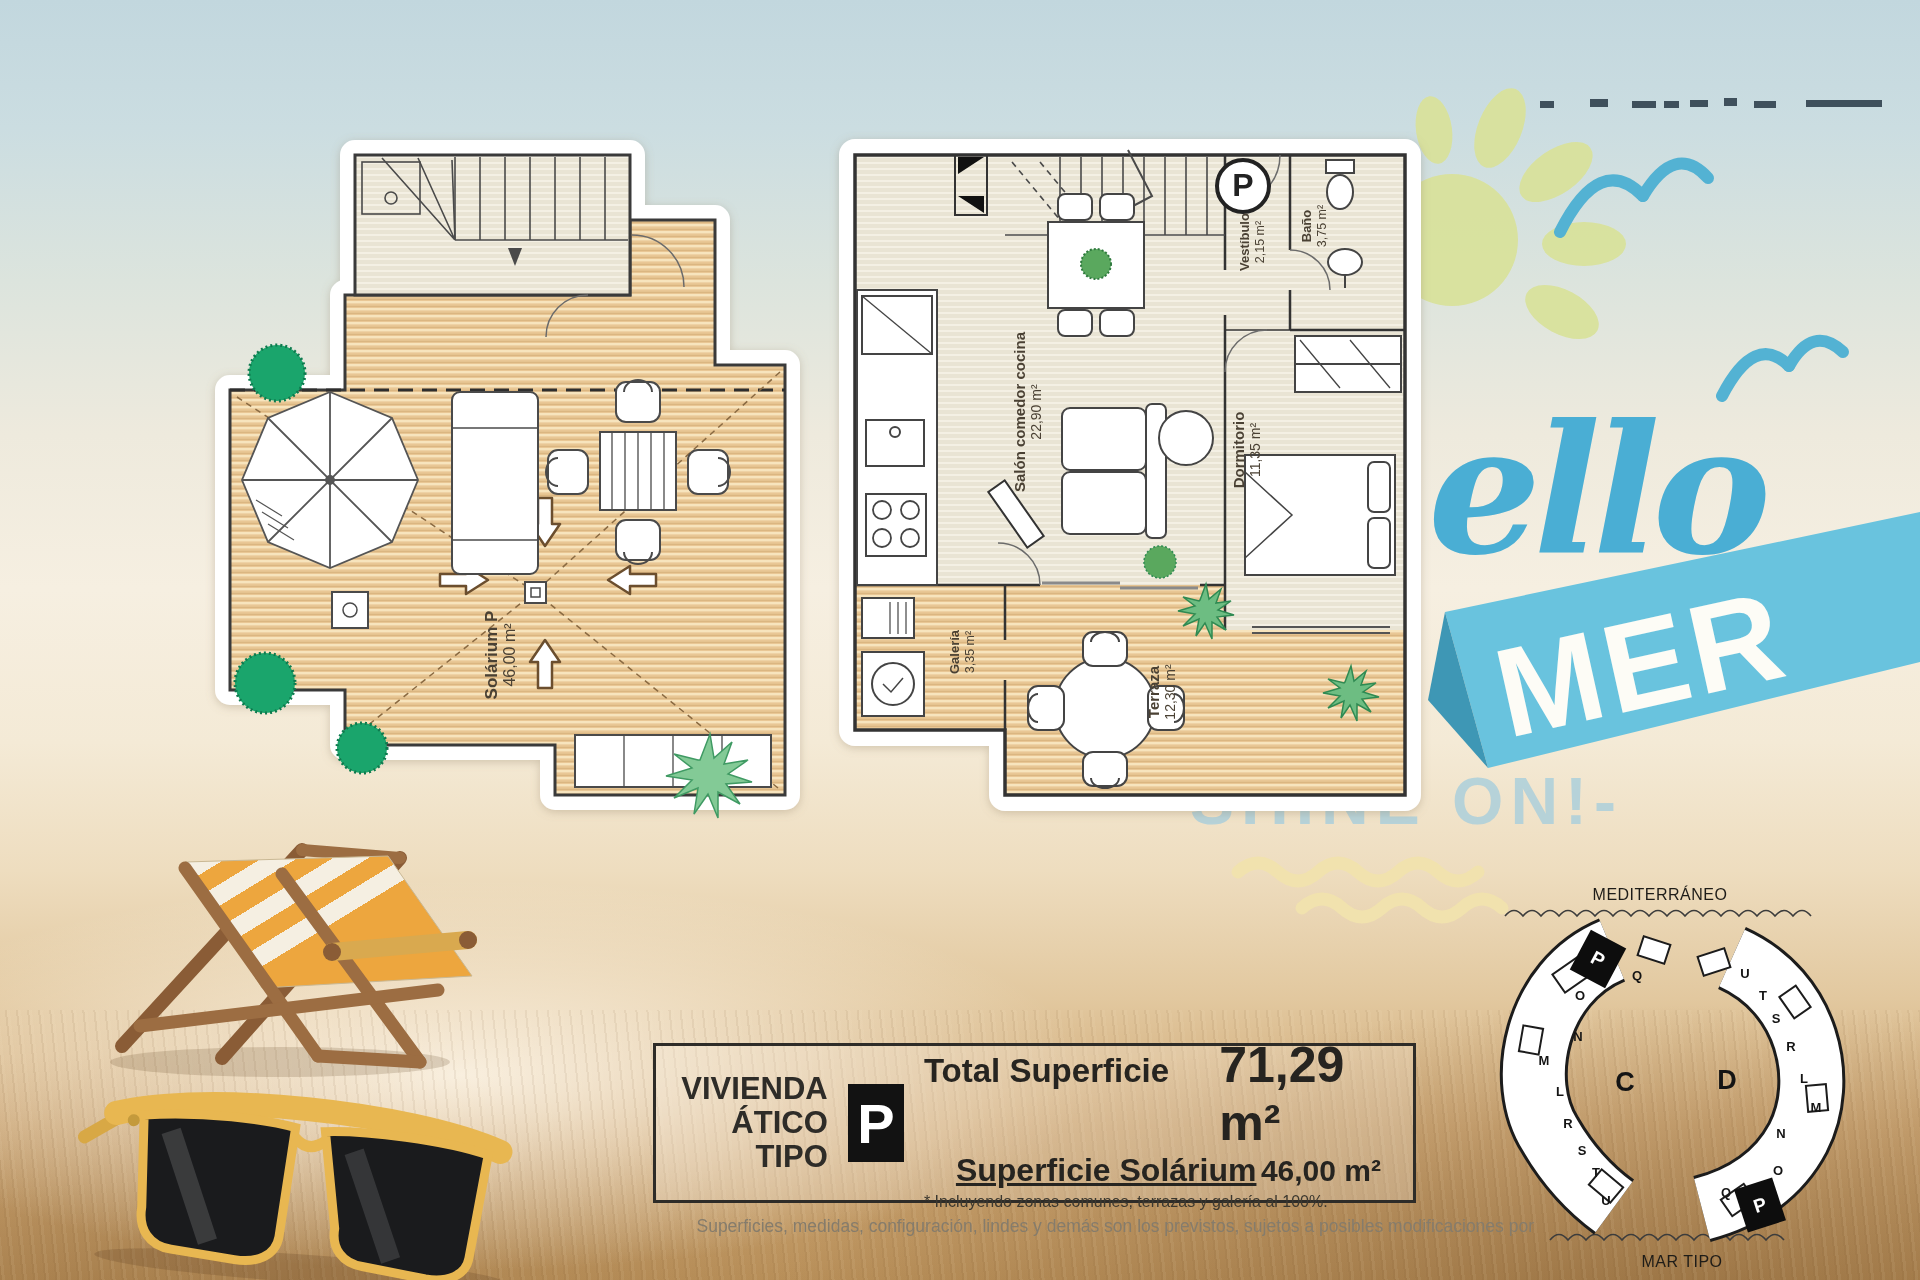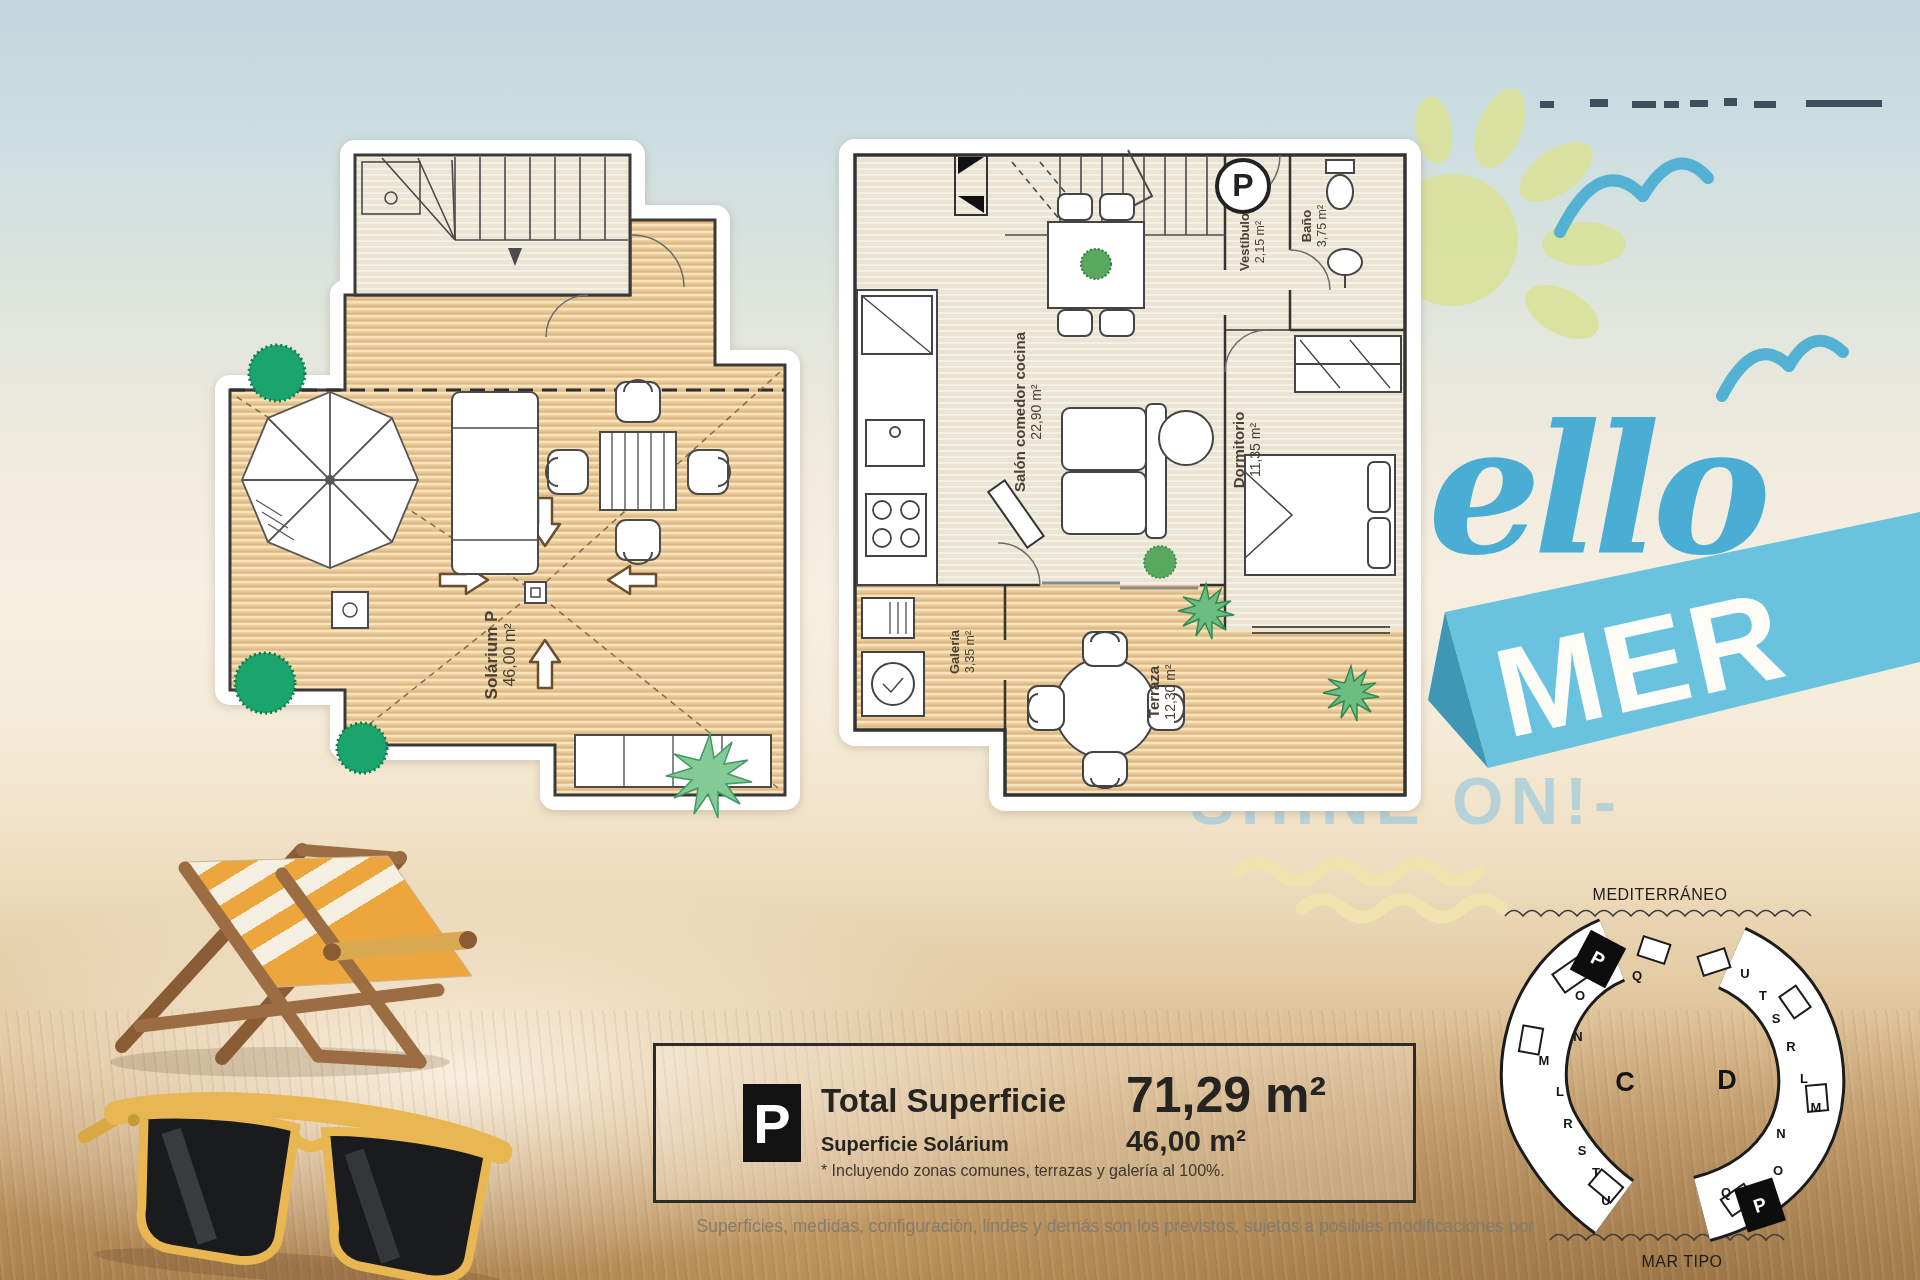"VIVIENDA" div.unit-title { html: none -> <div> <span>VIVIENDA</span> <span>ÁTICO TIPO</span> </div> }
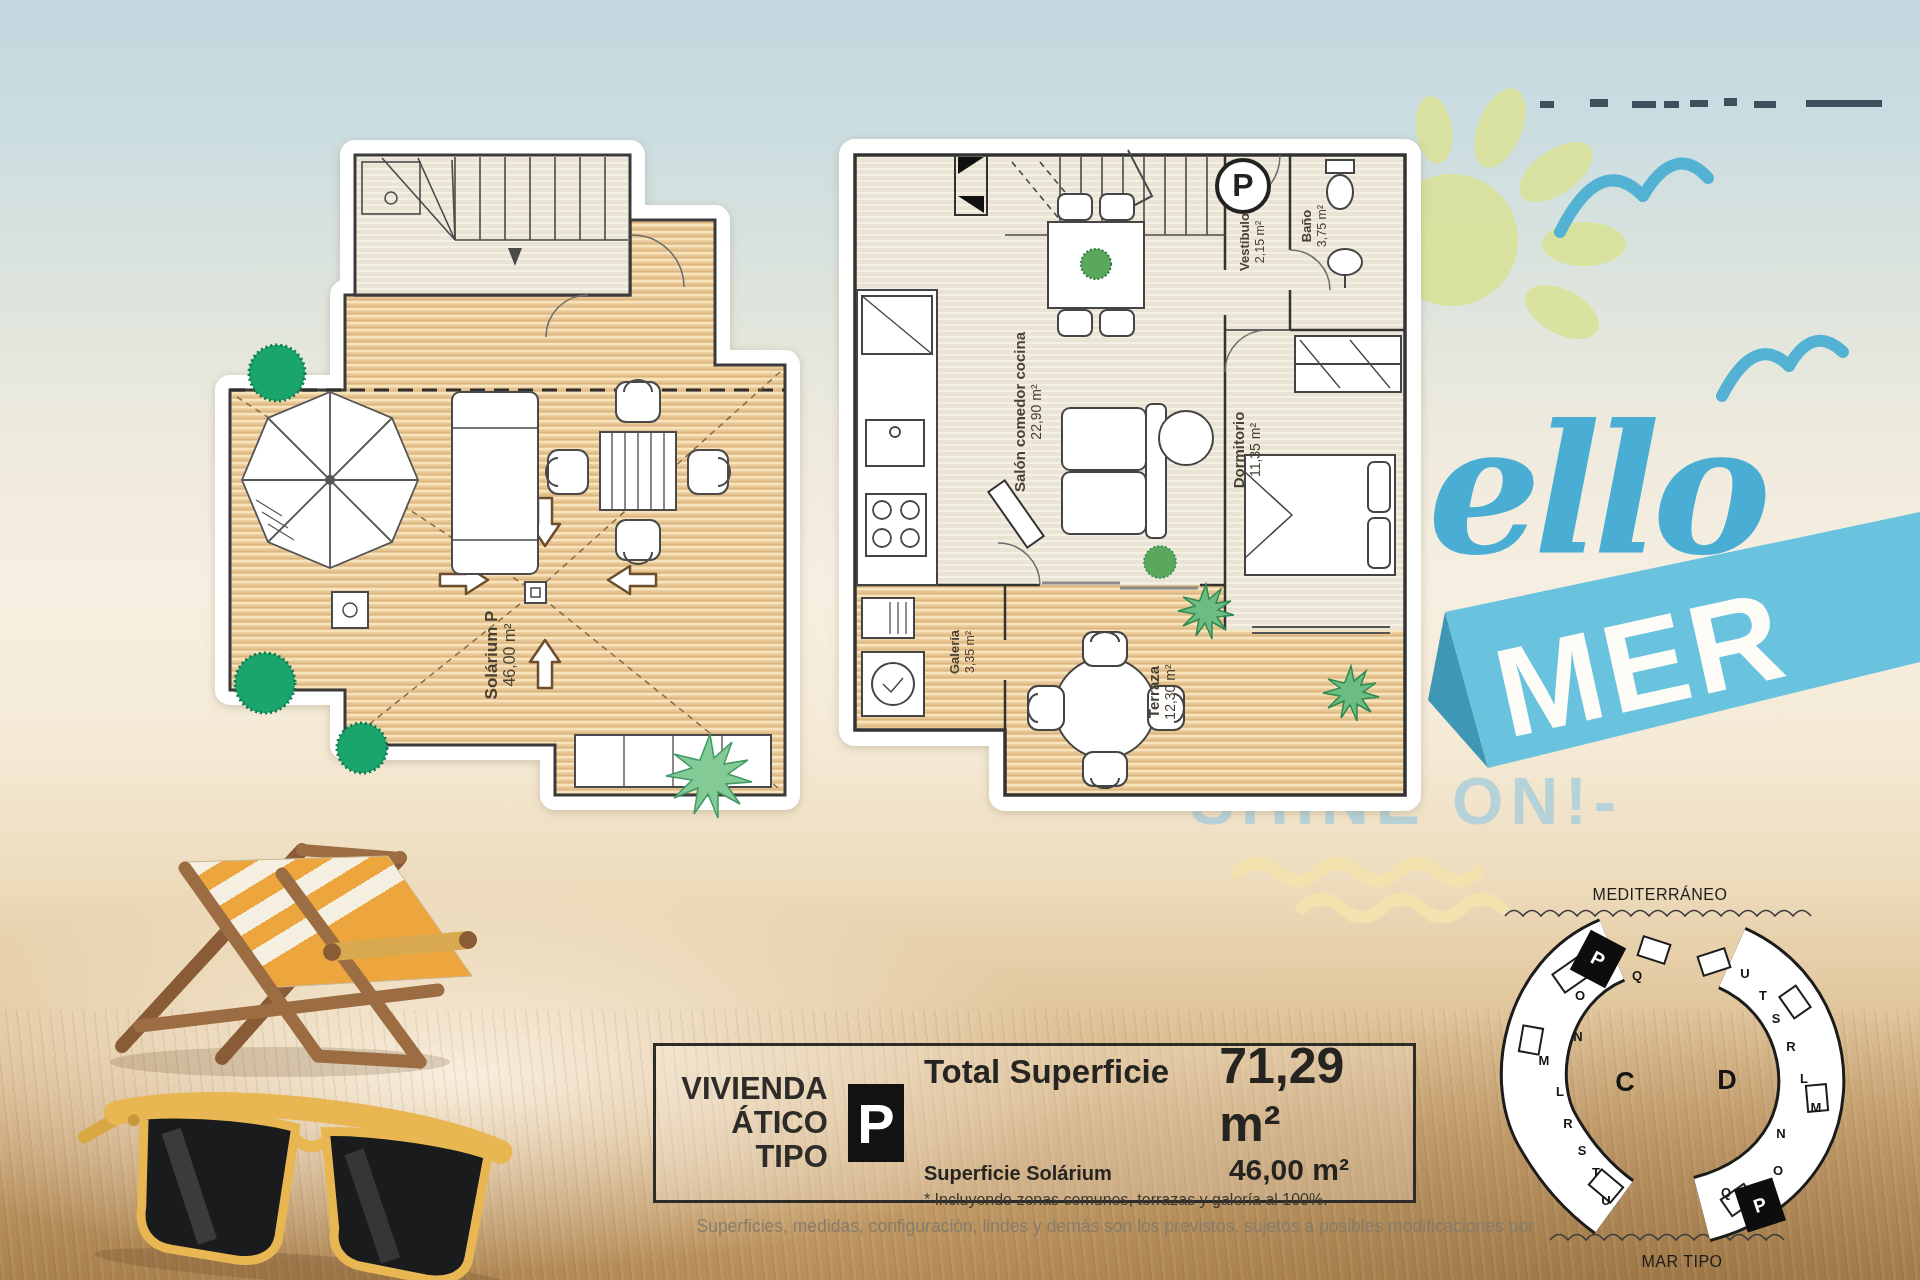"Total Superficie" .mrow { justify-content: none -> center }
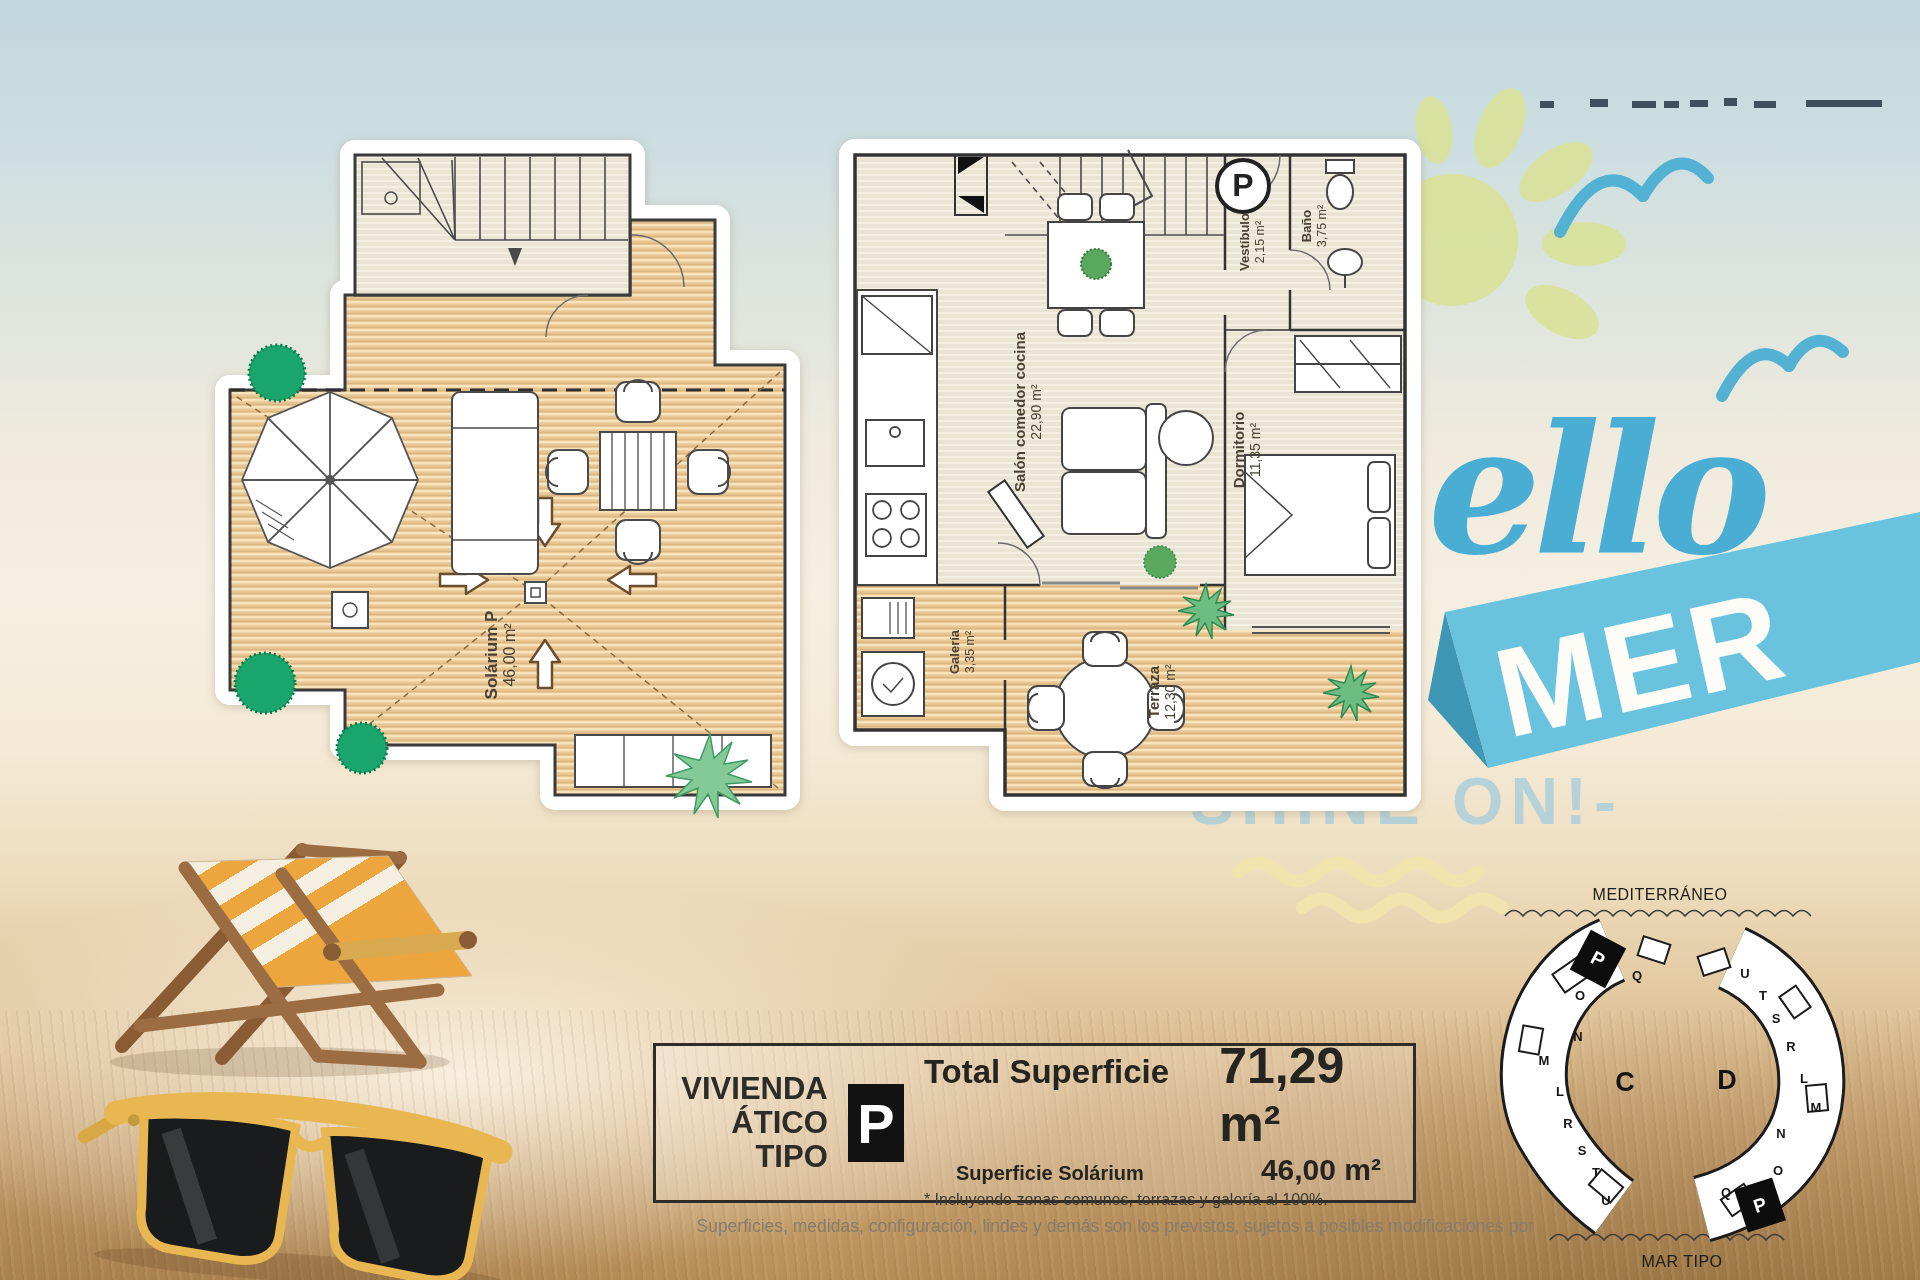"Superficie Solárium" .mlbl2 { font-size: 20px -> 32px; text-decoration: none -> underline }
